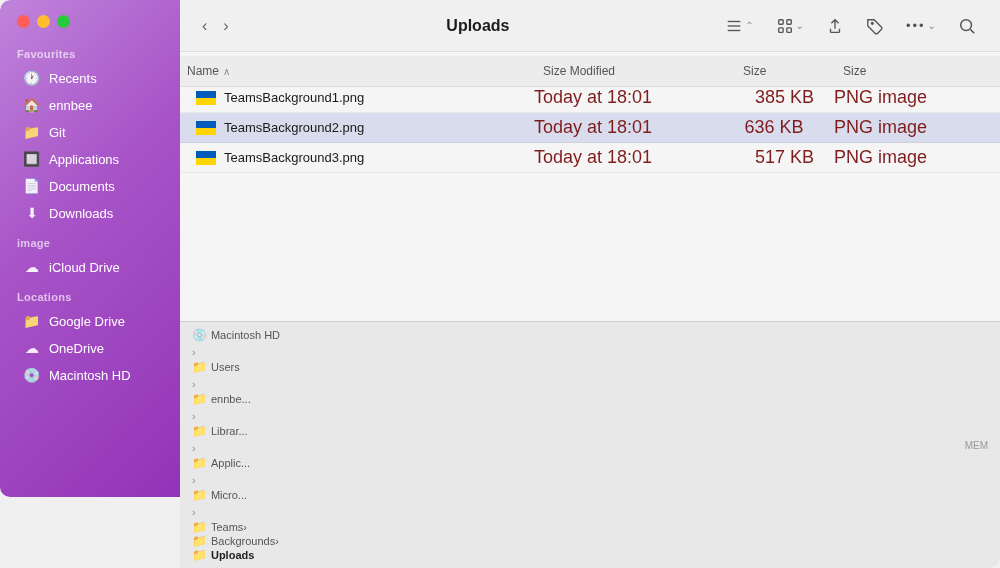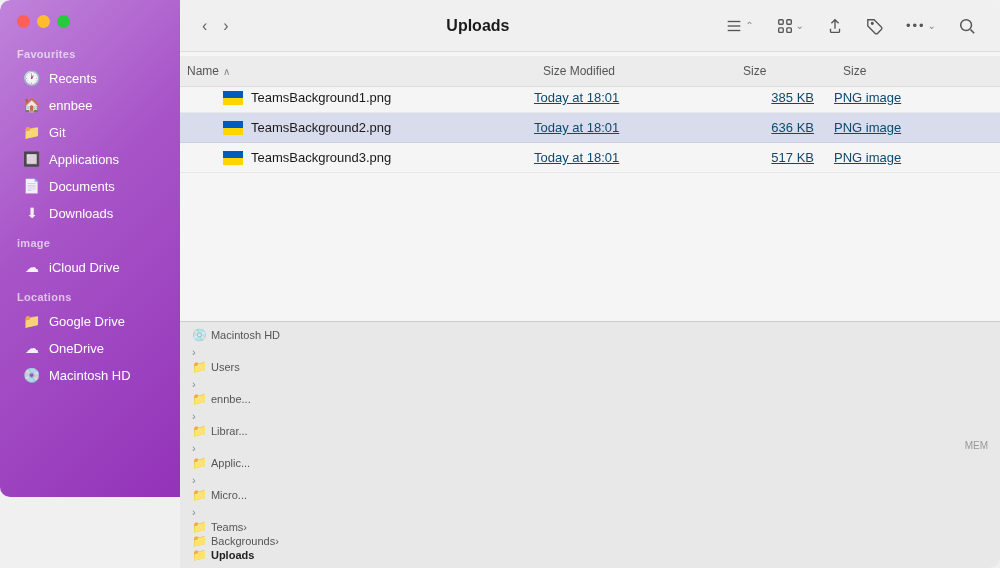"TeamsBackground1.png" .file-name-cell { margin-left: 27px -> none }
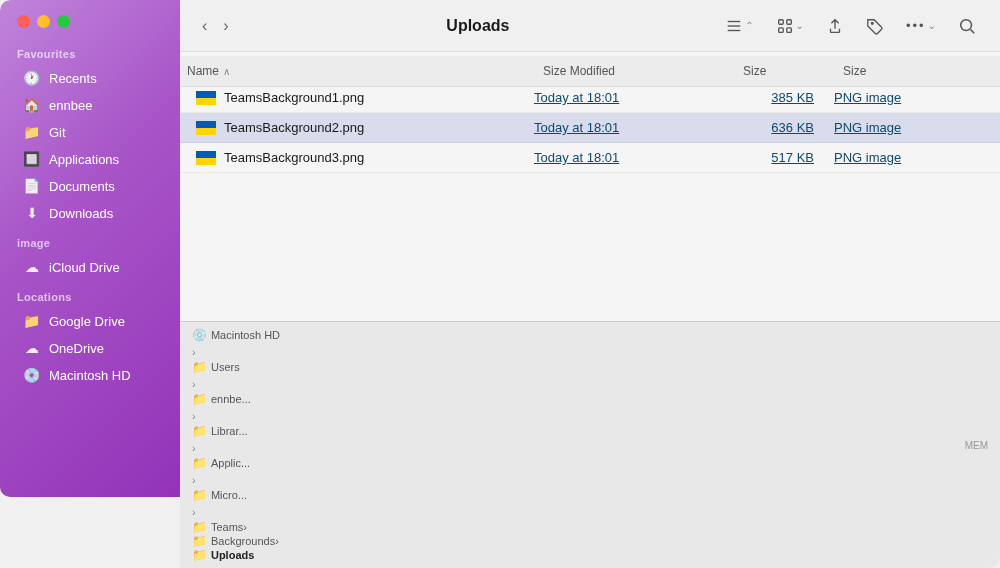"Today at 18:01" .file-meta { color: #0c4a6e -> #7f1d1d; font-size: 13px -> 18px; text-decoration: underline -> none }
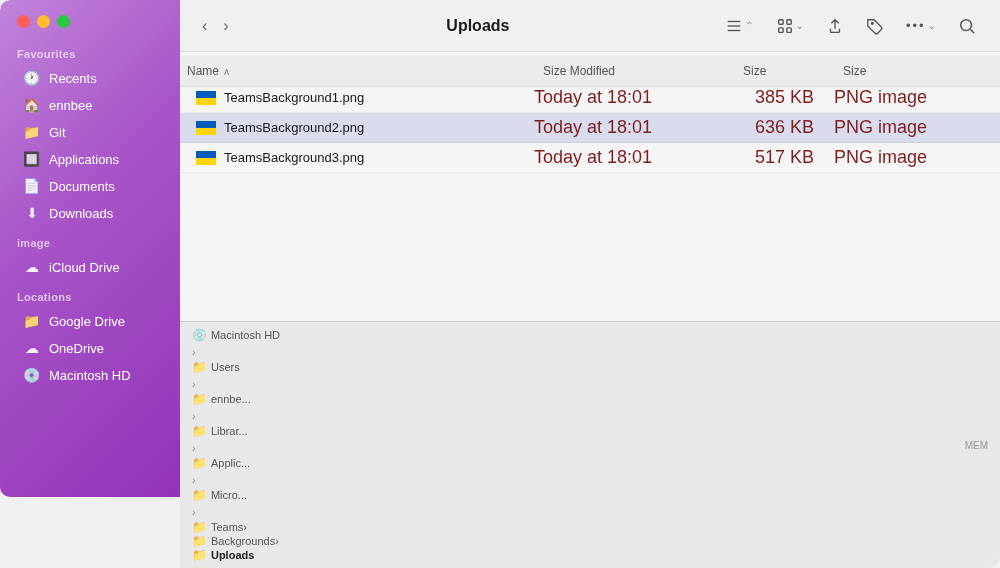"636 KB" div.file-meta { text-align: right -> center }
